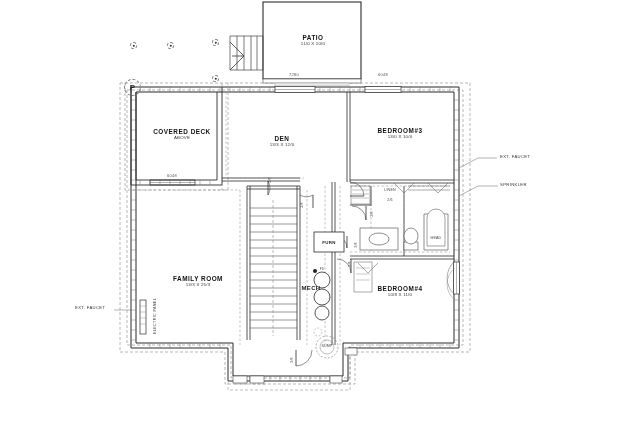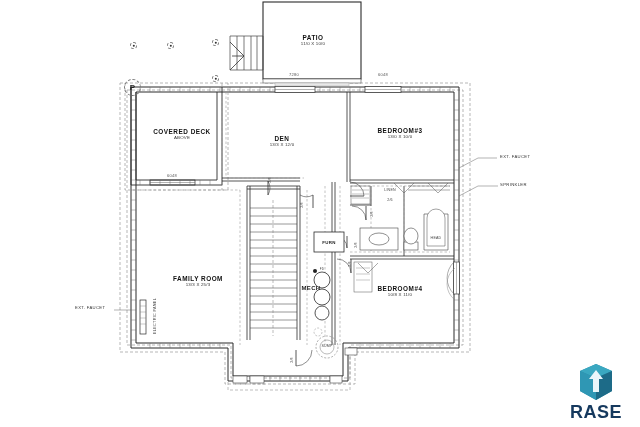"RASE" div { html: <div> <svg> <polygon></polygon> <polygon></polygon> <polygon></polygon> <polygon></polygon> <polygon></polygon> </svg> <div>RASE</div> </div> -> none }
